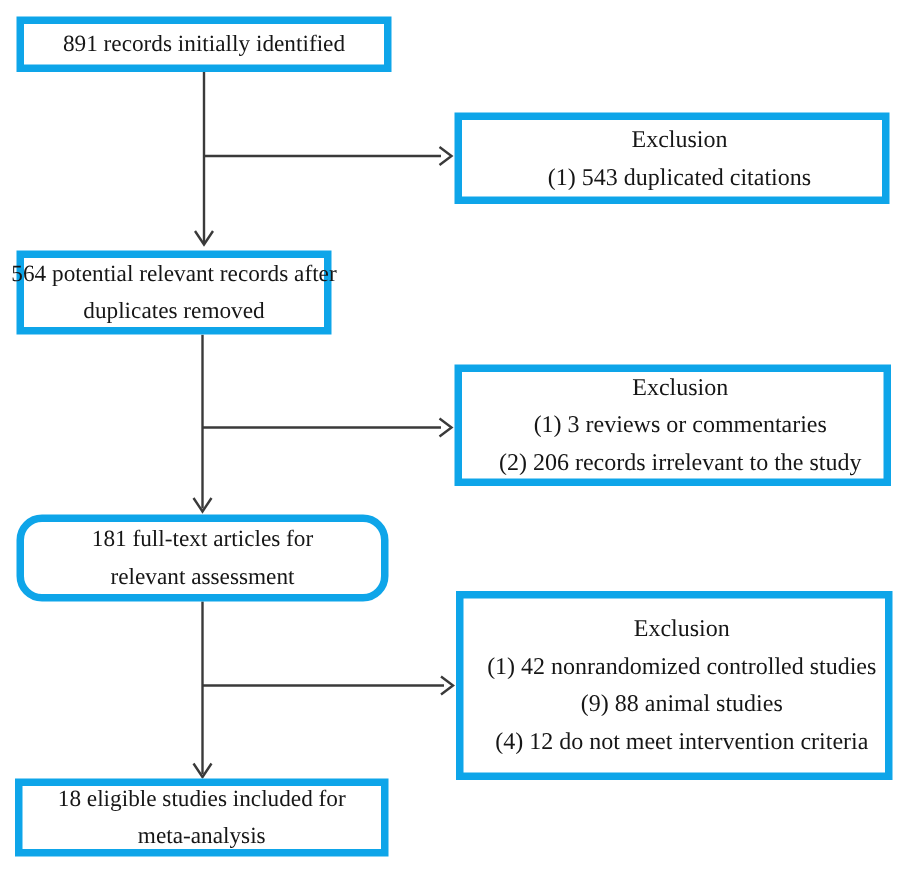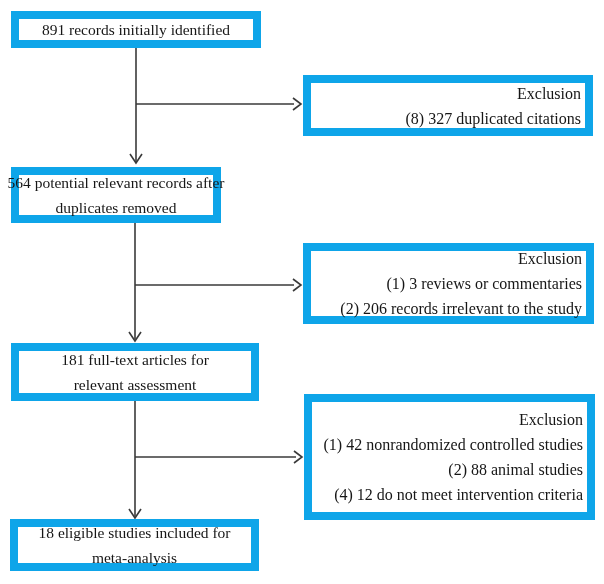"891 records initially identified" .box { border: 8px solid #0ea5e9 -> 5px solid #0ea5e9 }
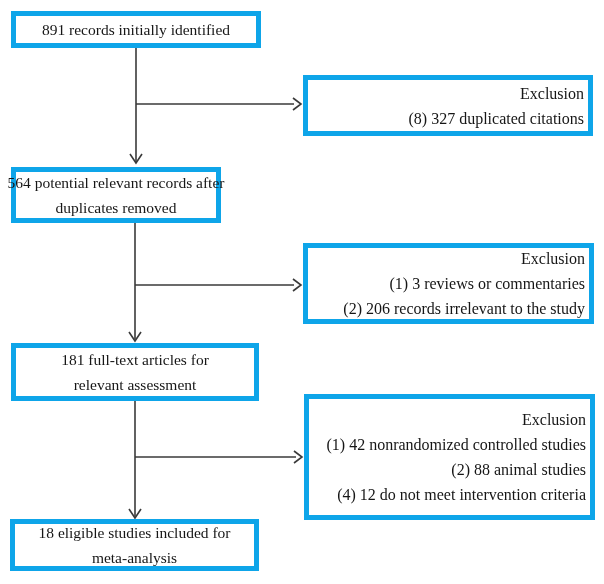"Exclusion" .box.excl { align-items: flex-end -> center }
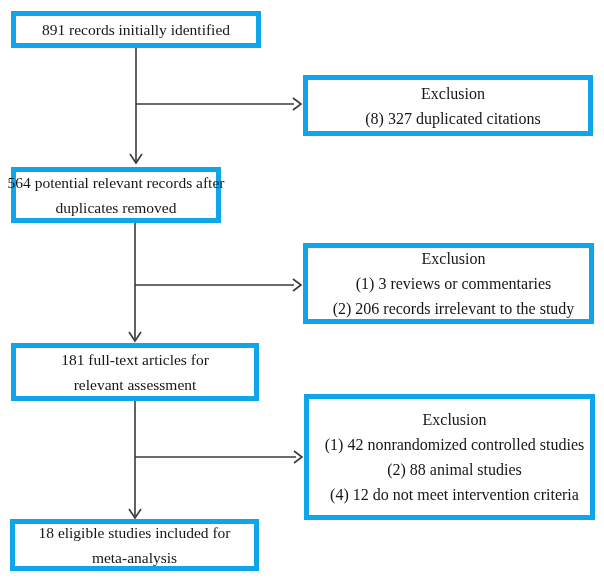"(8) 327 duplicated citations" div.textline { text: 8) 327 -> 1) 543 }
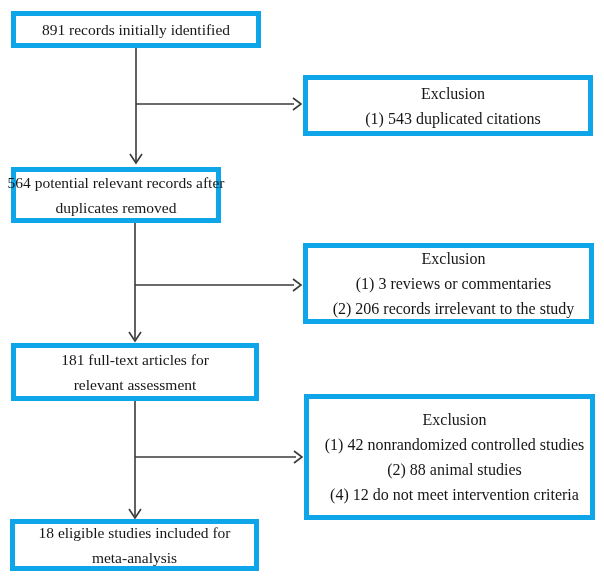"181 full-text articles for" div.box { border-radius: none -> 17px }
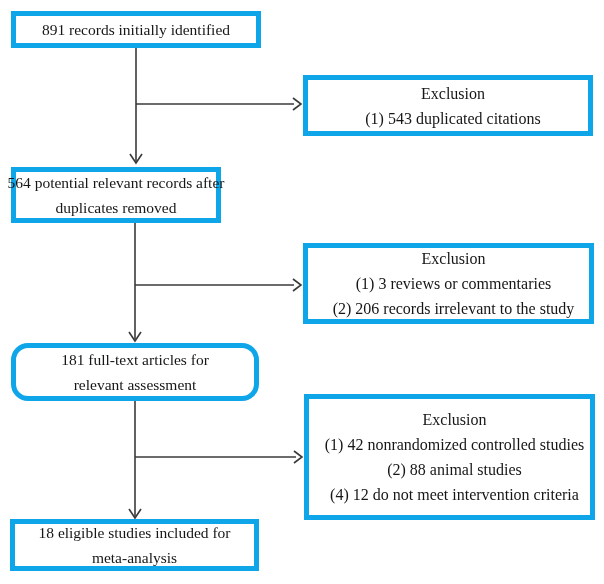"(2) 88 animal studies" div.textline { text: 2 -> 9 }
